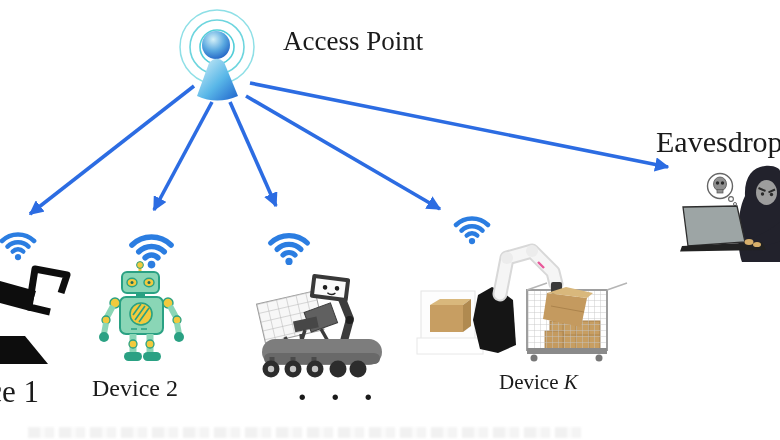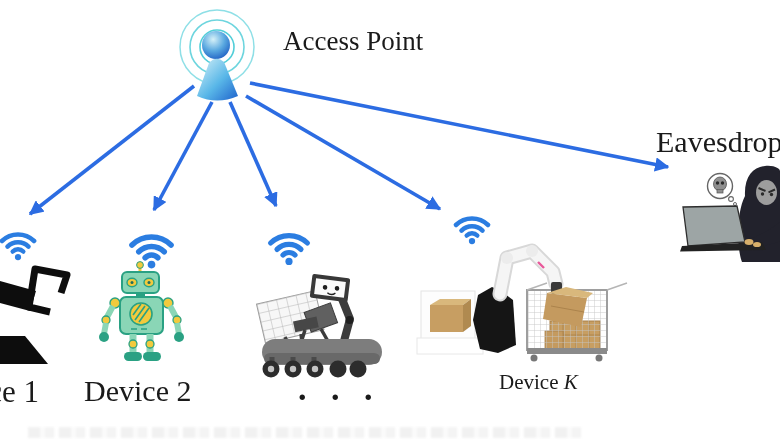"Device 2" .lbl-d2 { font-size: 30px -> 24px; left: 84px -> 92px }
